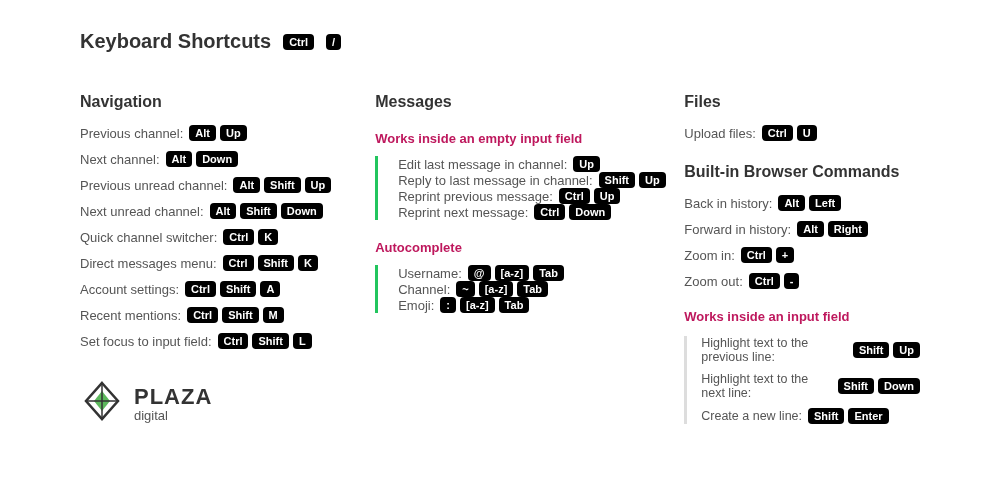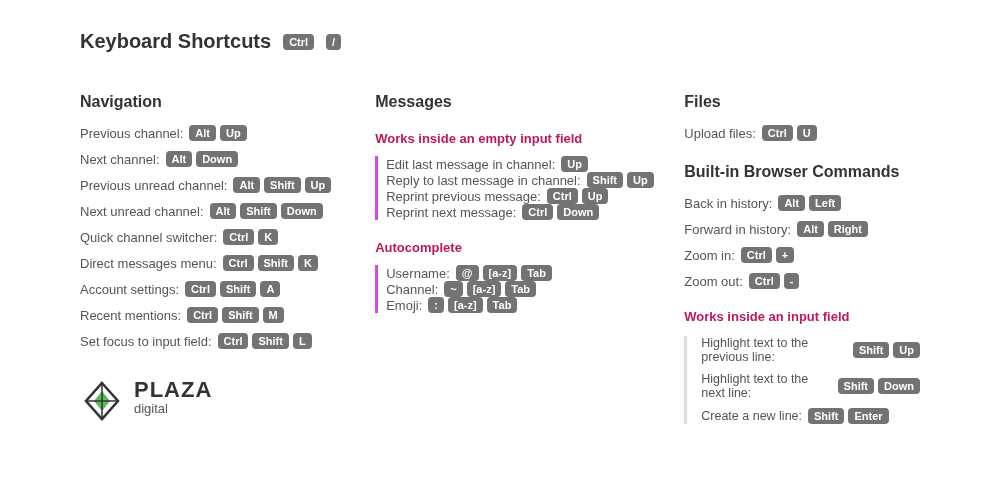"Ctrl" .key { background: #737373 -> #000000 }
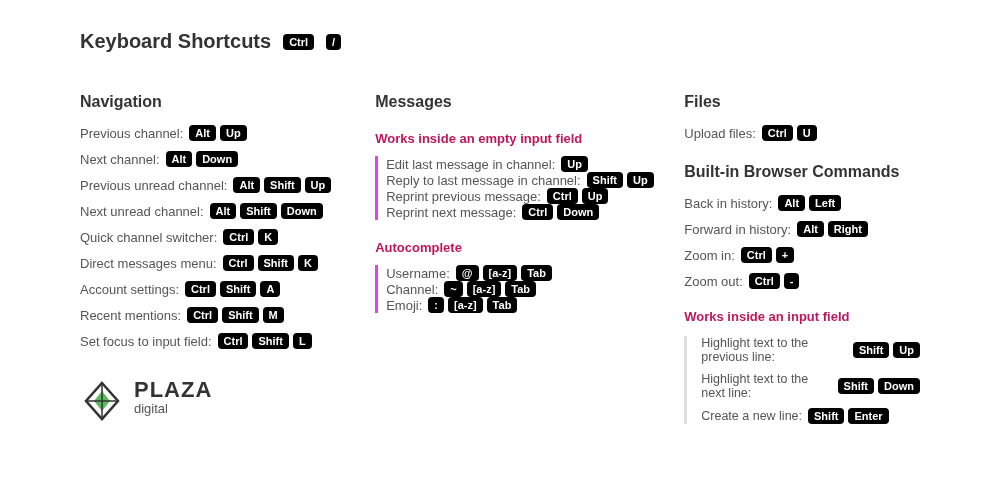"Edit last message in channel:" .indented { border-left: 3px solid #d946ef -> 3px solid #22c55e; padding-left: 8px -> 20px }
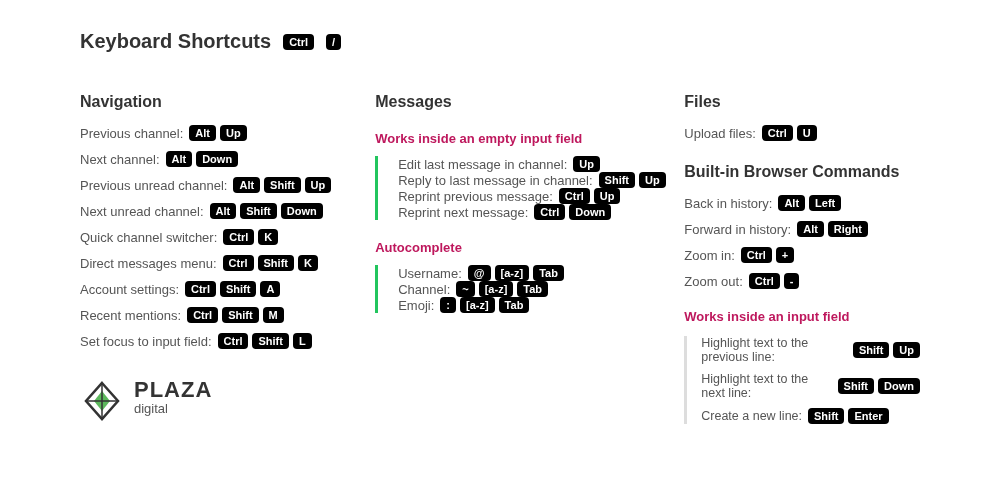"PLAZA" .logo-area { align-items: flex-start -> flex-end }
